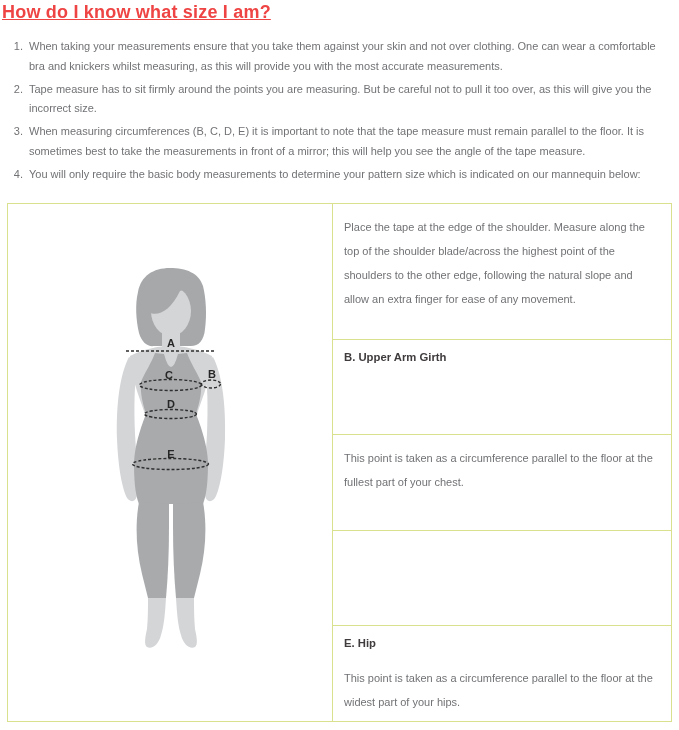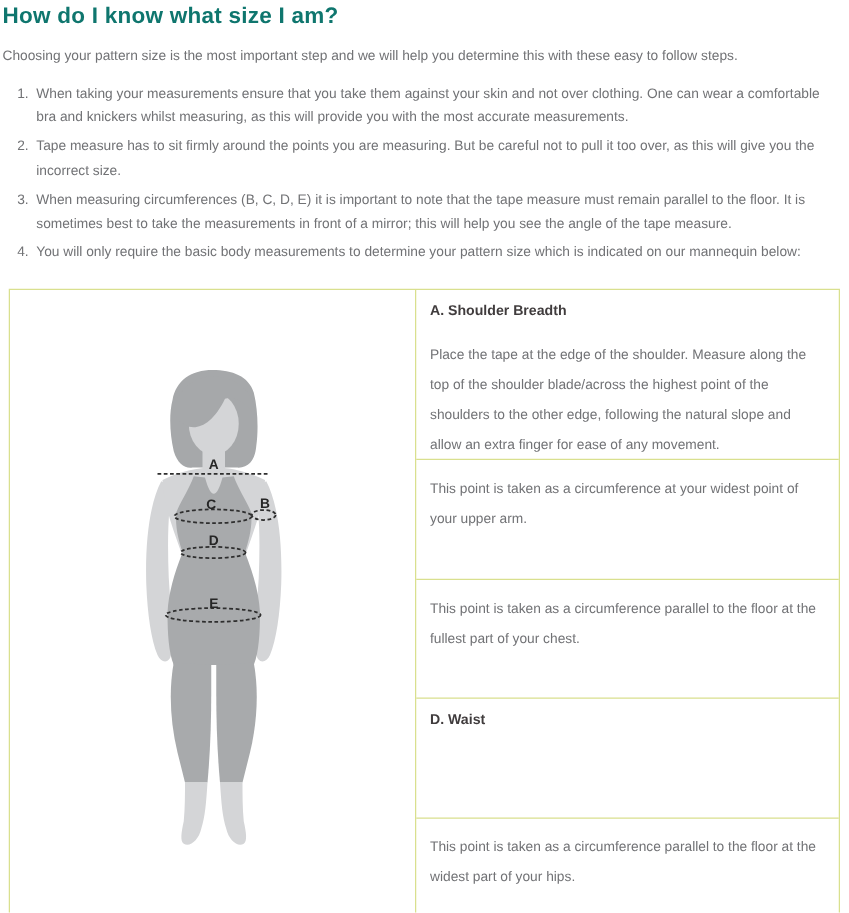"How do I know what" h1 { color: #0f766e -> #ef4444; text-decoration: none -> underline }
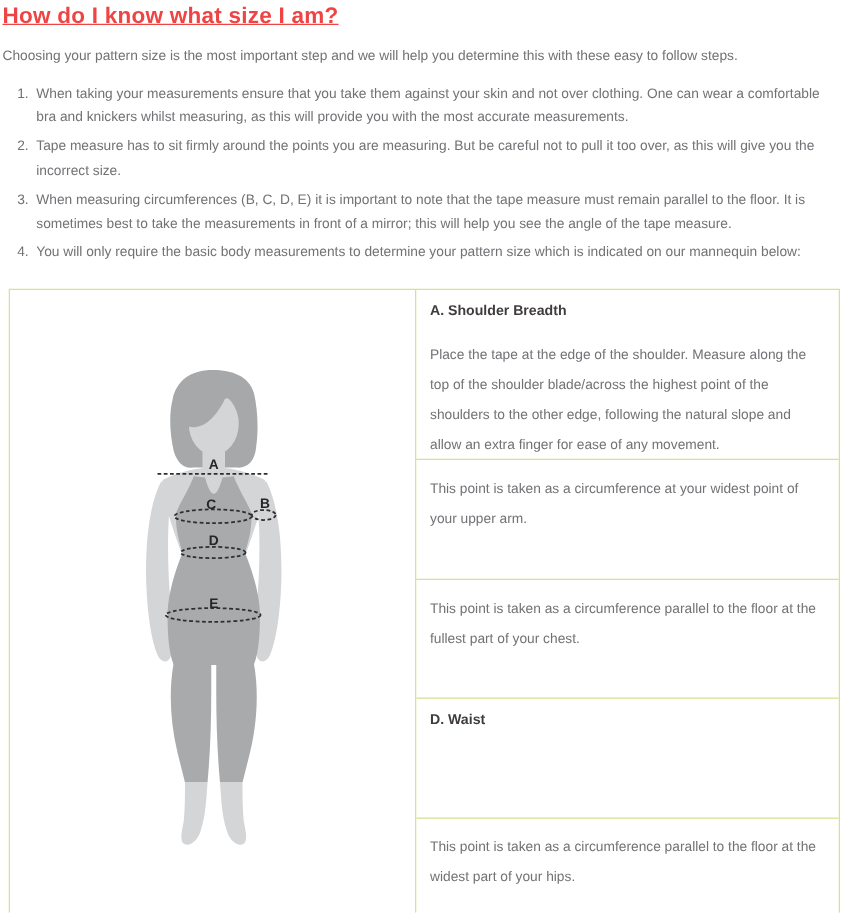"Choosing your pattern size is" p.intro { html: <p>Choosing your pattern size is the most important step and we will help you determine this with these easy to follow steps.</p> -> none }
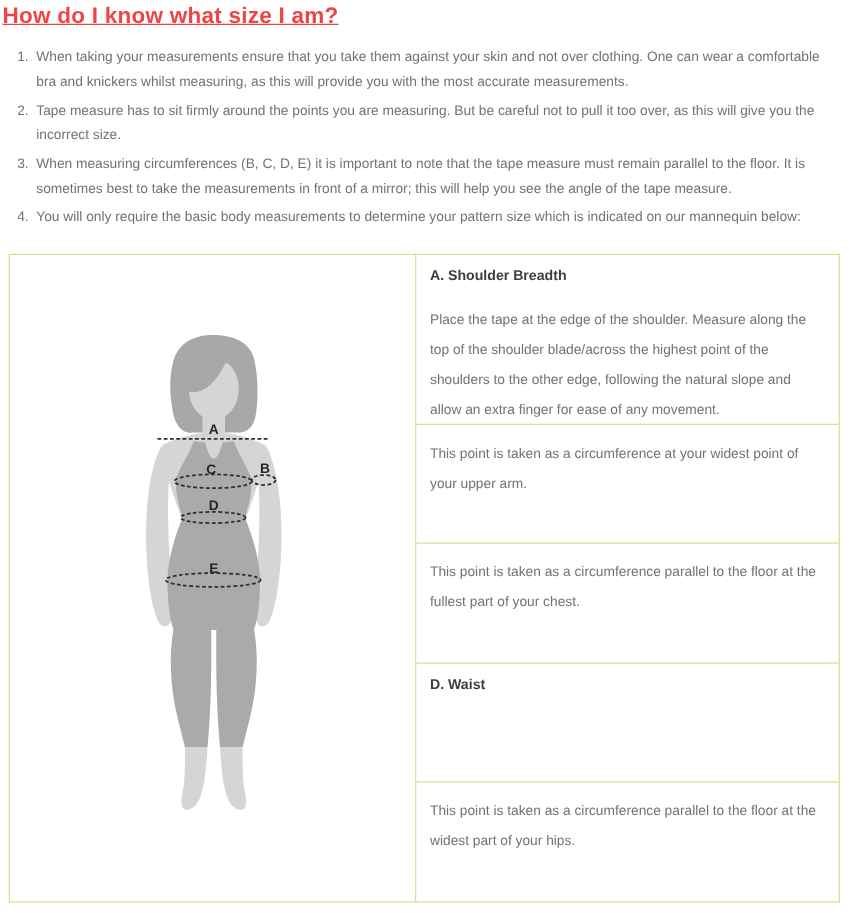"A. Shoulder Breadth" h3 { html: <h3>A. Shoulder Breadth</h3> -> none }
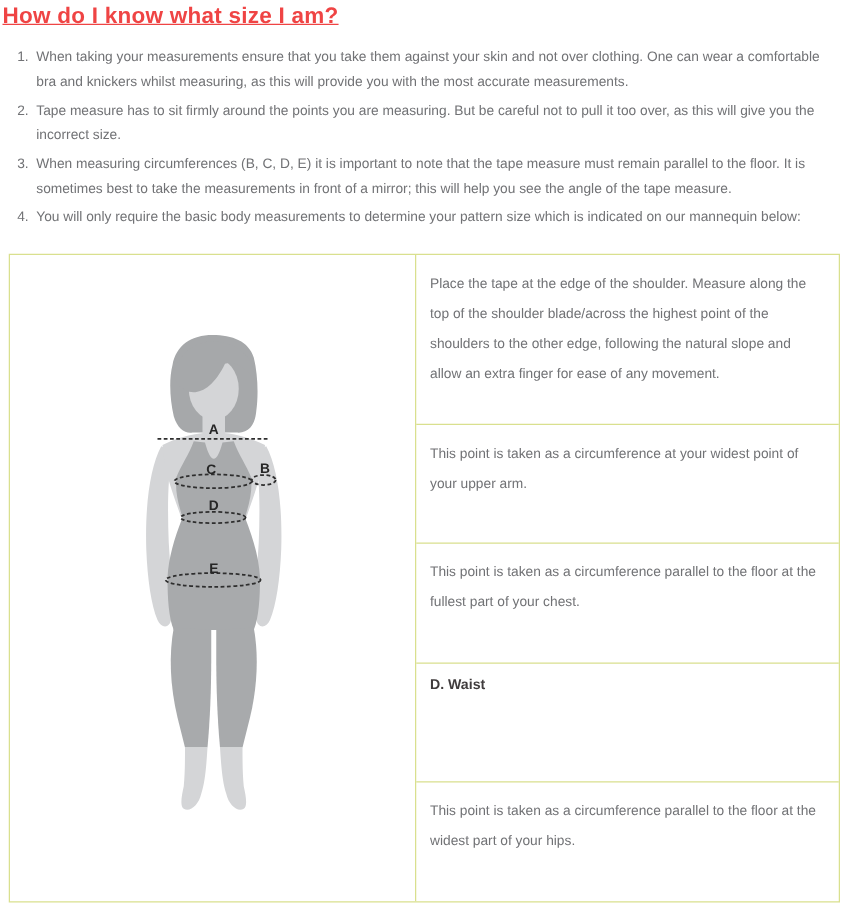"B. Upper Arm Girth" h3 { html: none -> <h3>B. Upper Arm Girth</h3> }
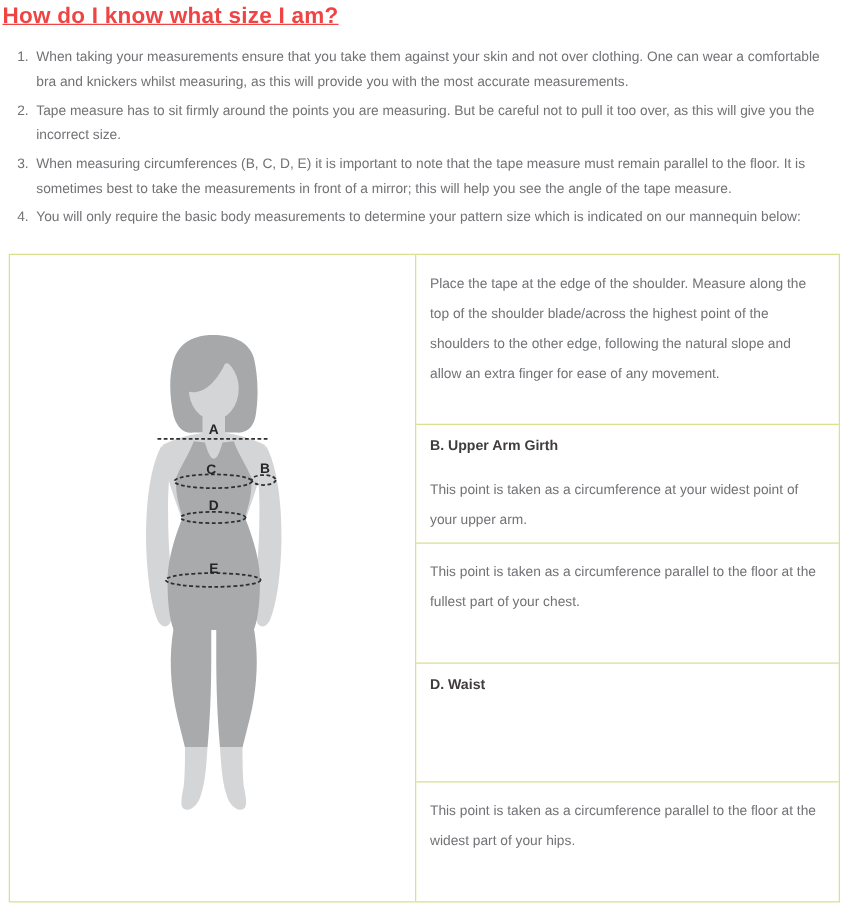"This point is taken as a circumference at" p { html: <p>This point is taken as a circumference at your widest point of your upper arm.</p> -> none }
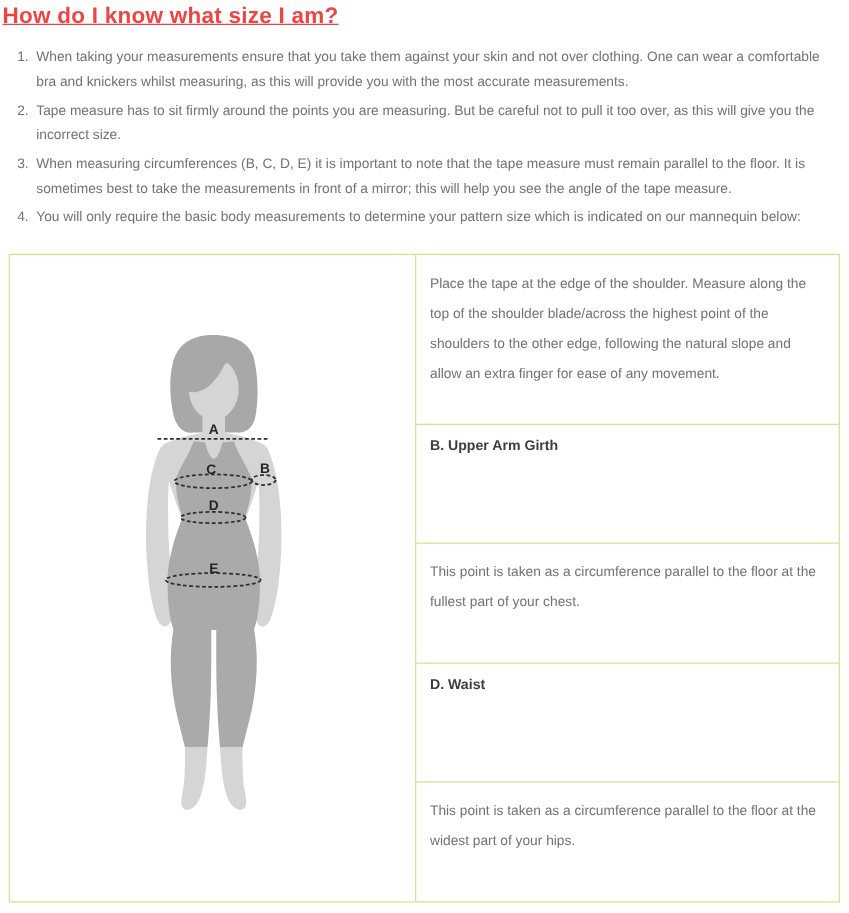"D. Waist" h3 { html: <h3>D. Waist</h3> -> none }
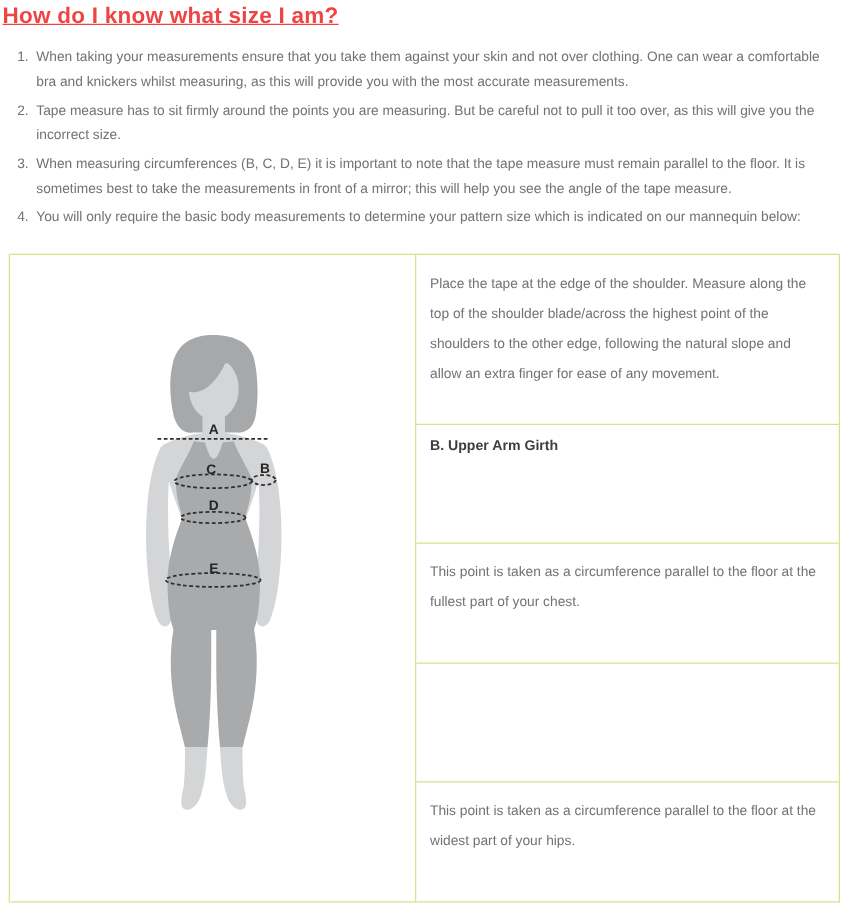"E. Hip" h3 { html: none -> <h3>E. Hip</h3> }
